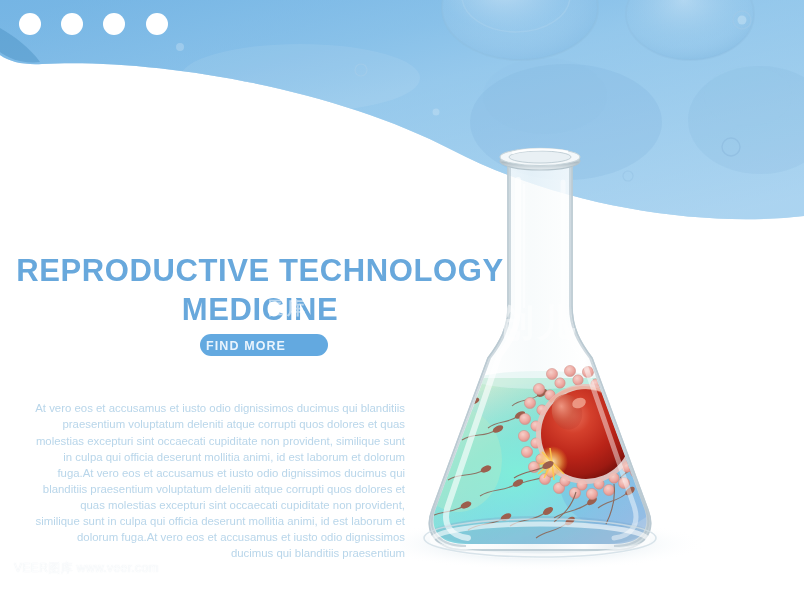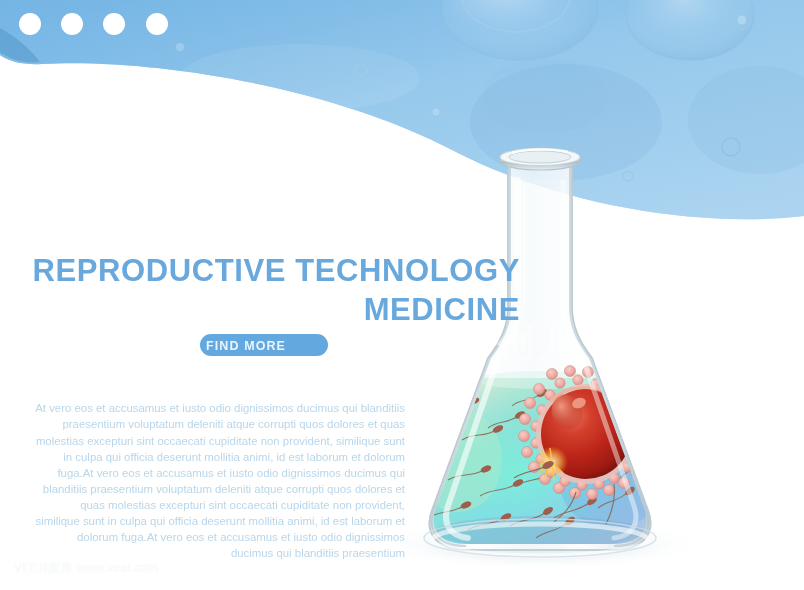"REPRODUCTIVE TECHNOLOGY" .headline { text-align: right -> center }
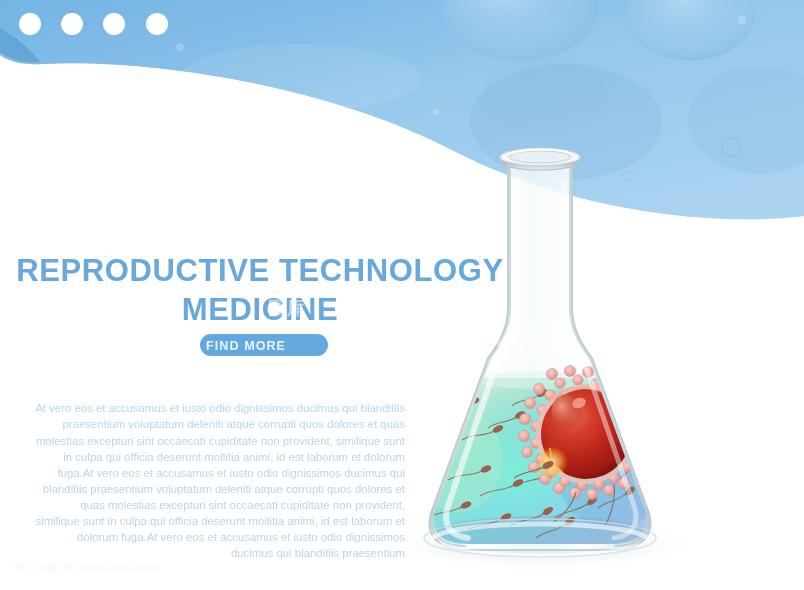"创儿" .wm-flask { margin-top: 20px -> none }
